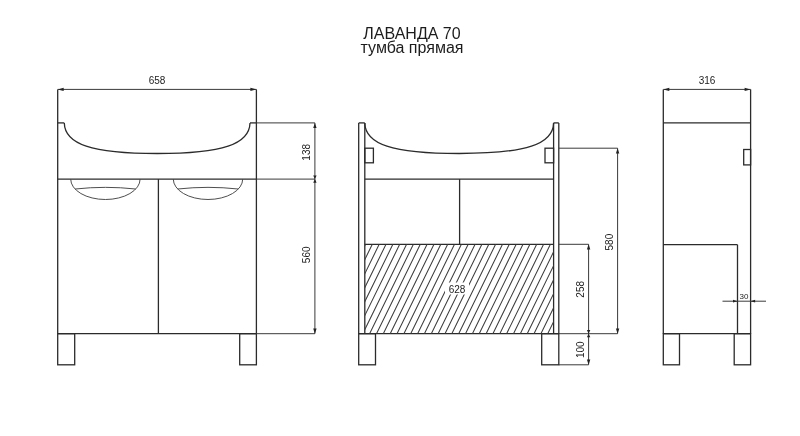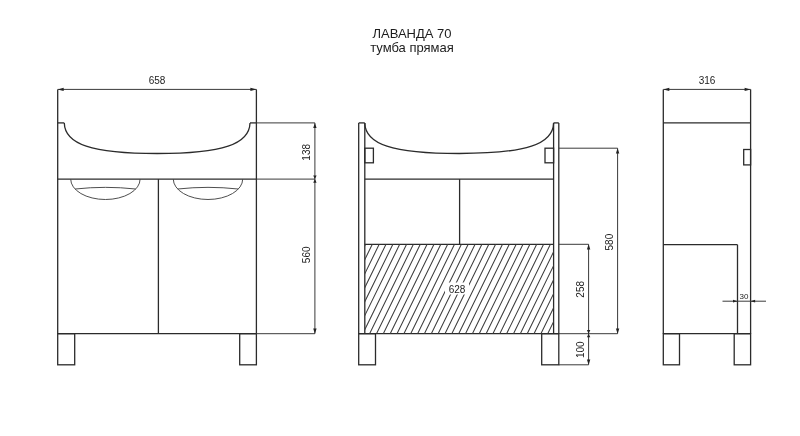"ЛАВАНДА 70" .title { font-size: 13px -> 16px }
